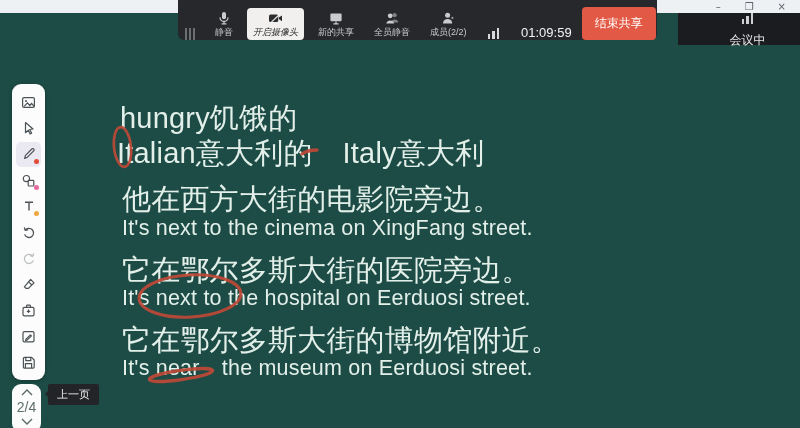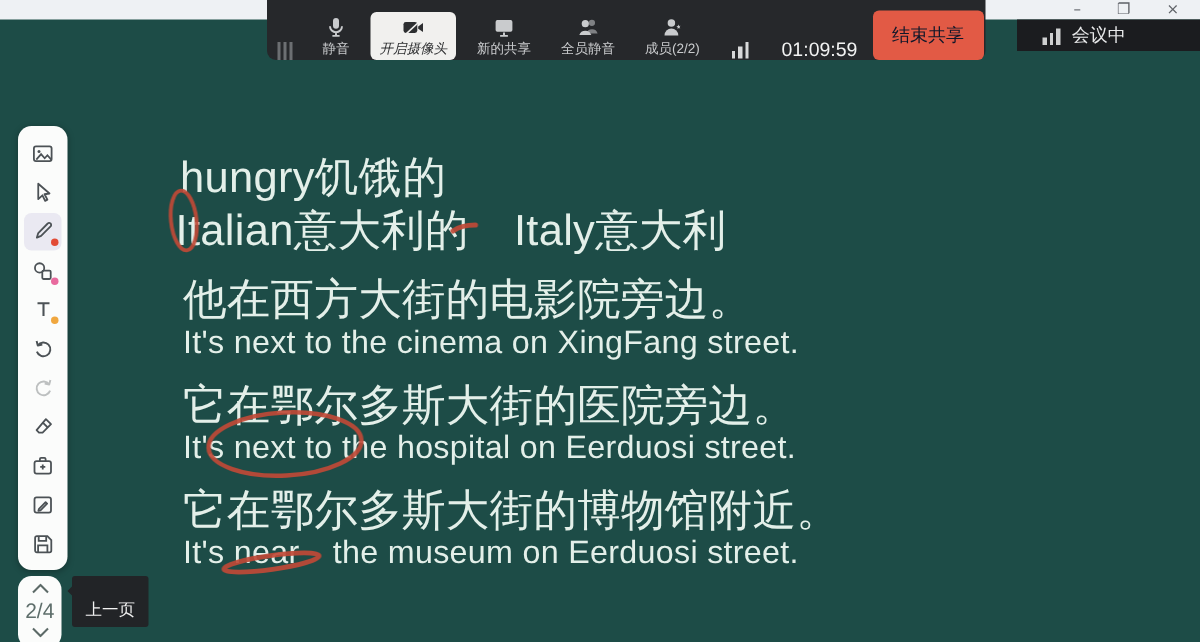"结束共享" .end-btn { color: #0f172a -> #ffffff }
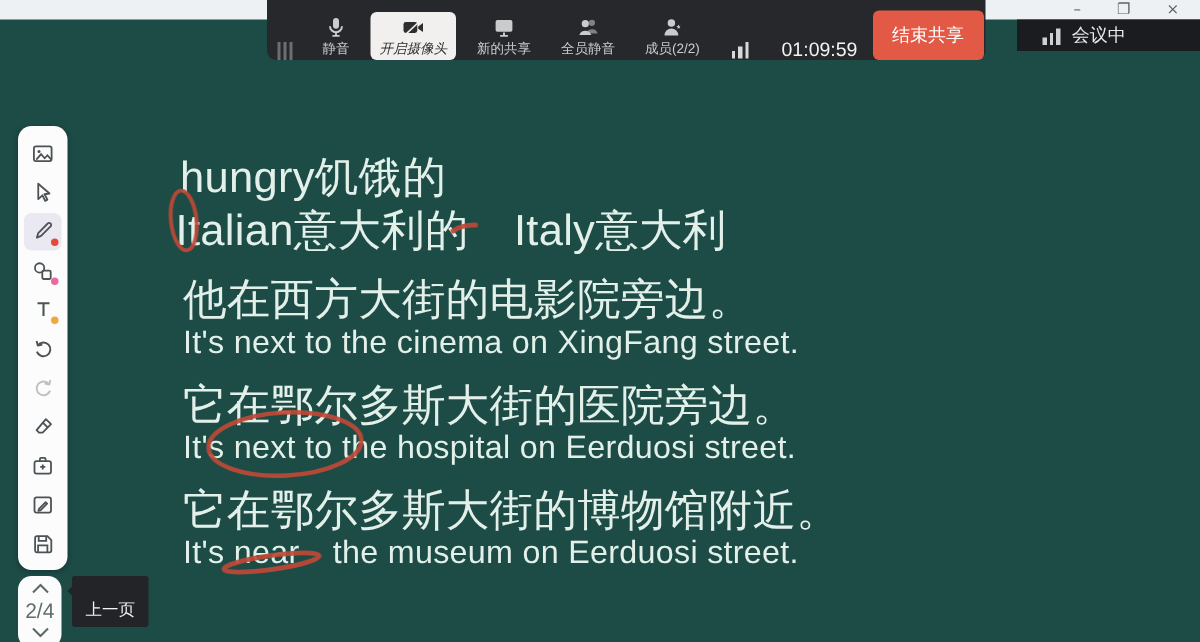"会议中" .meeting-pill { flex-direction: none -> column; height: 21px -> 32px }
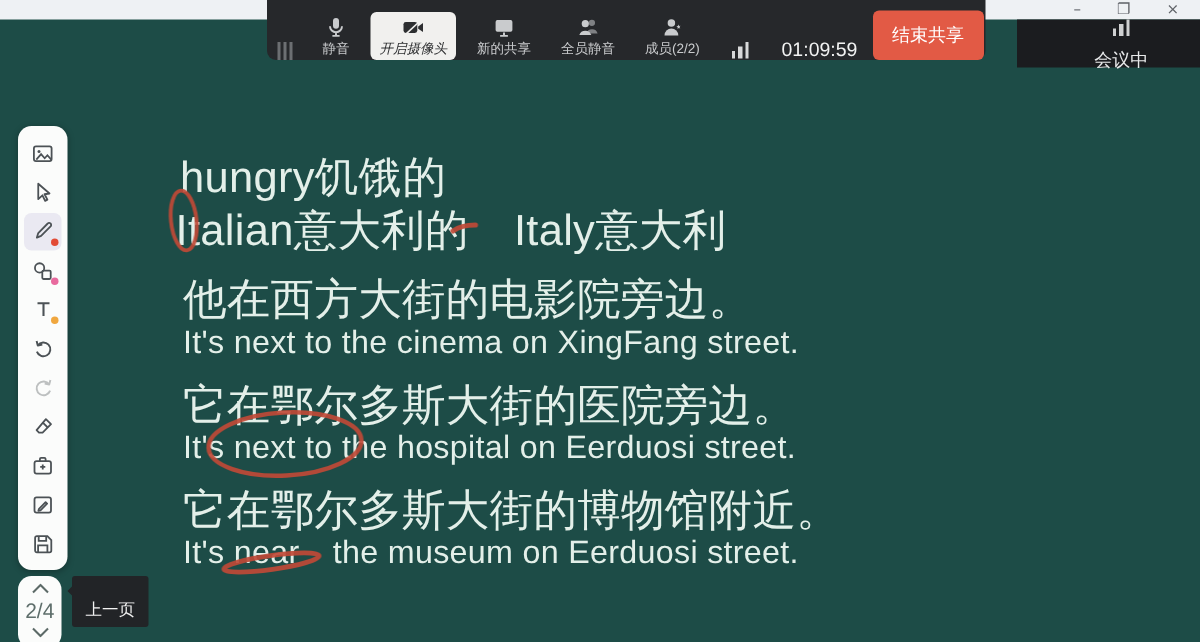"上一页" .tooltip { padding: 17px 9px 5px -> 4px 9px 5px }
